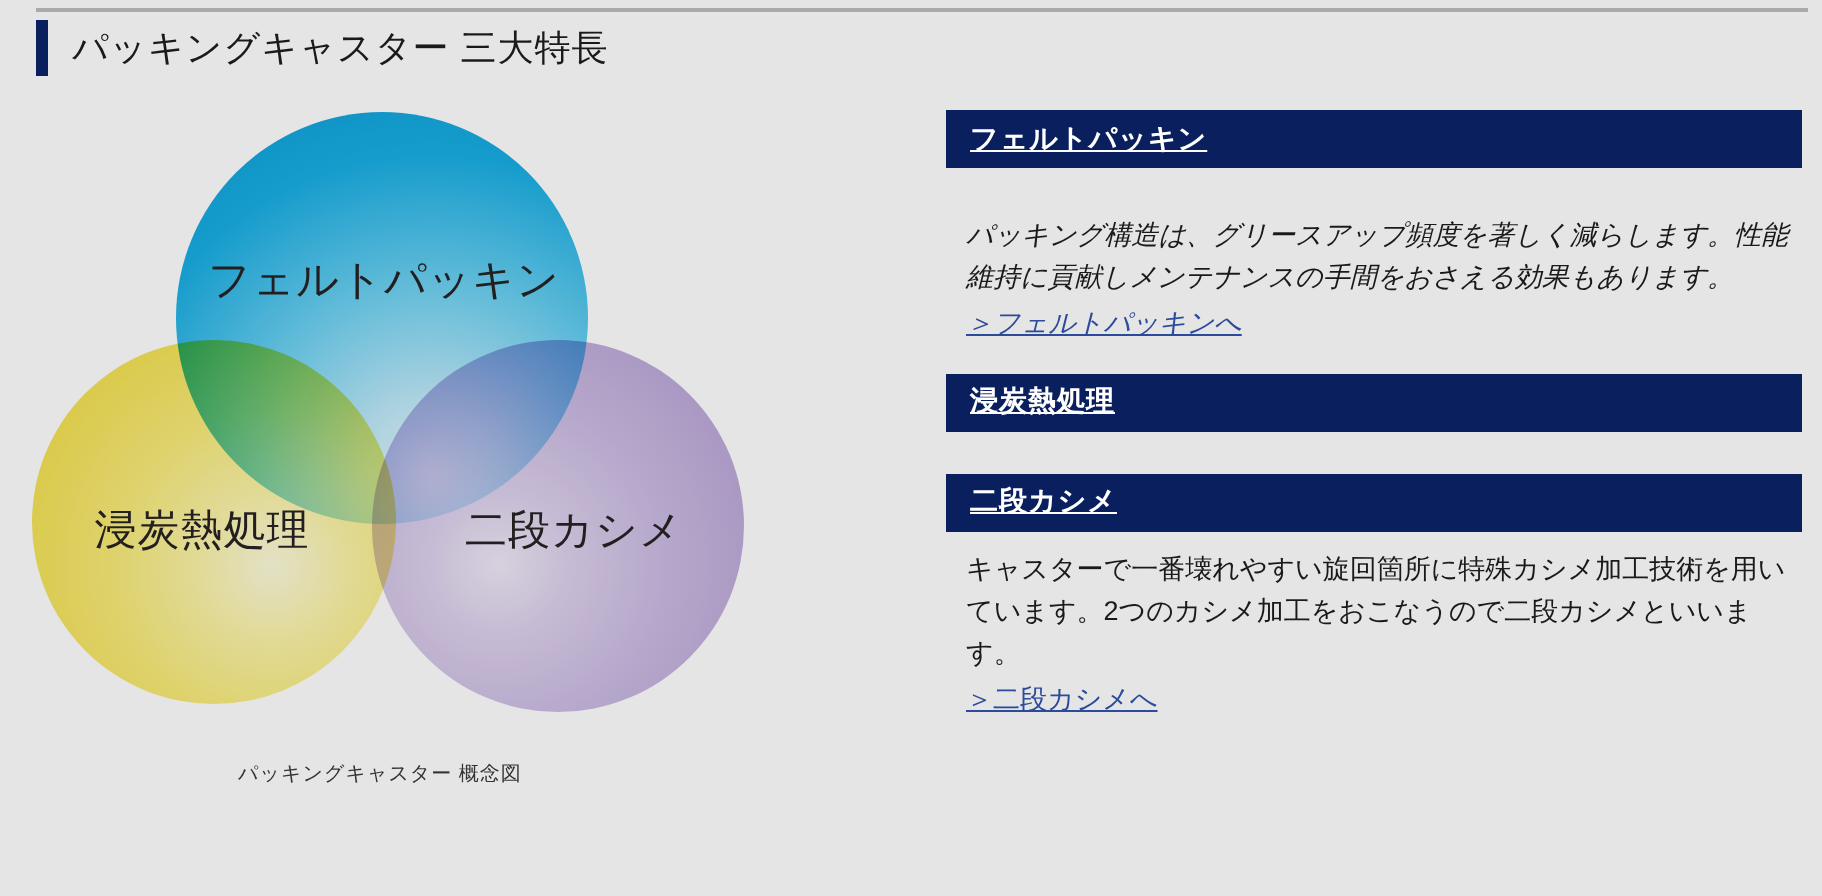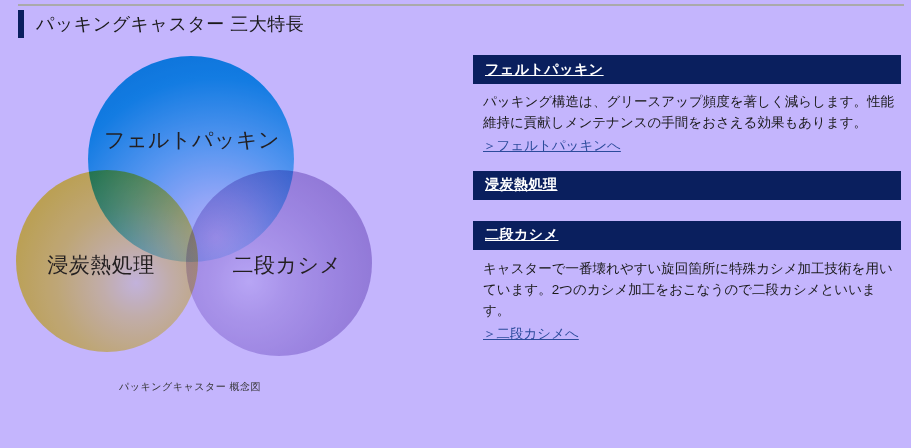"パッキングキャスター 三大特長" #page { background: #c4b5fd -> #e5e5e5 }
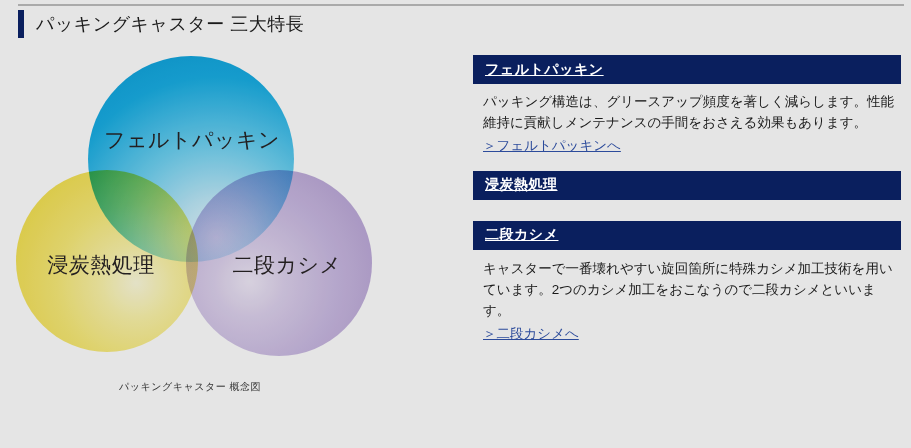"パッキング構造は、グリースアップ頻度を著しく減らします。性能維持に貢献しメンテナ" #sec-0 .section-body { font-style: none -> italic; padding-top: 8px -> 24px }
